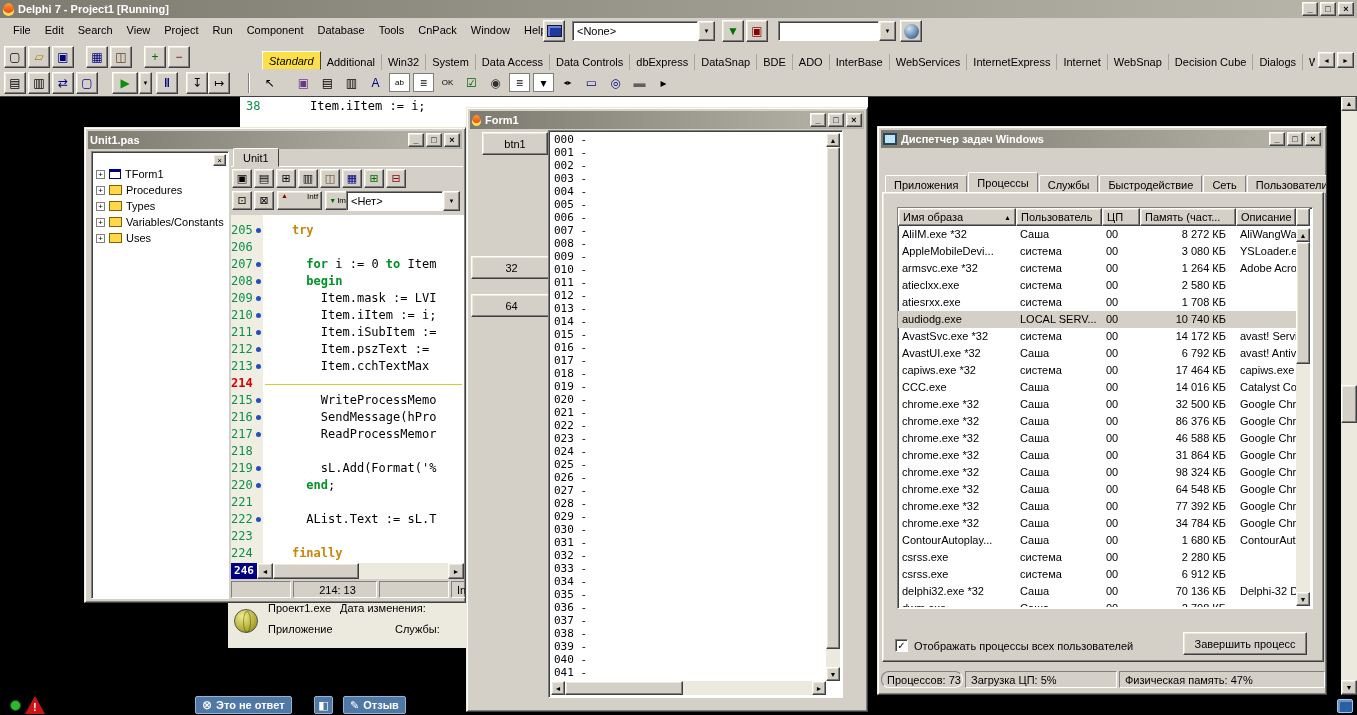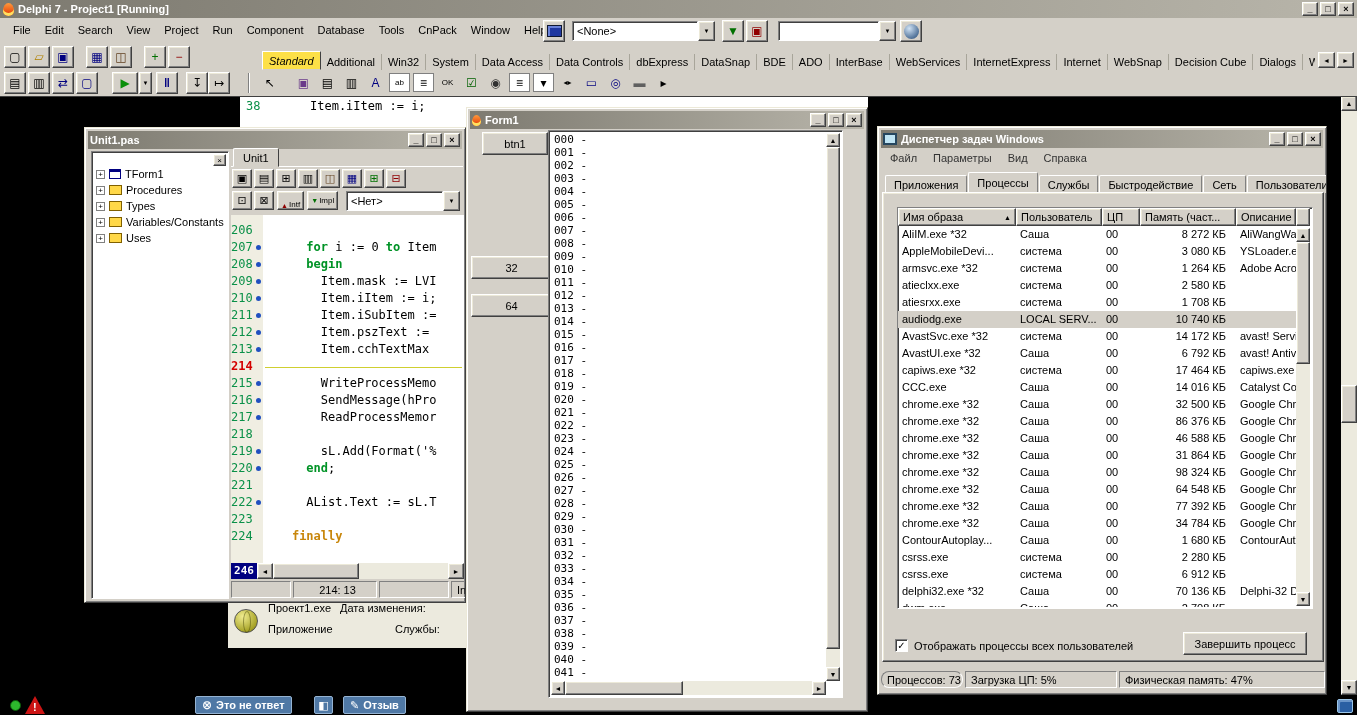"Файл Параметры Вид Справка" div.abs { html: <div><span>Файл</span><span>Параметры</span><span>Вид</span><span>Справка</span></div> -> none }
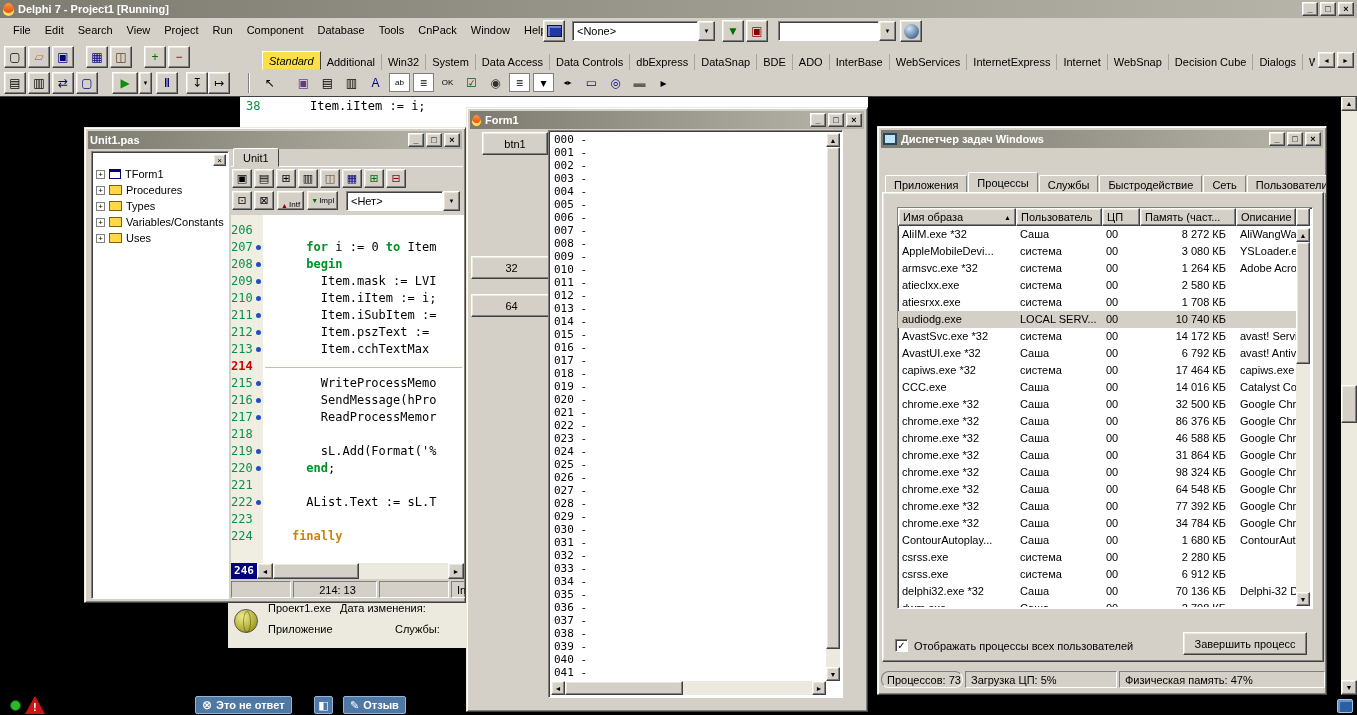"Intf" span.btn3d { align-items: flex-end -> flex-start; gap: 1px -> 19px }
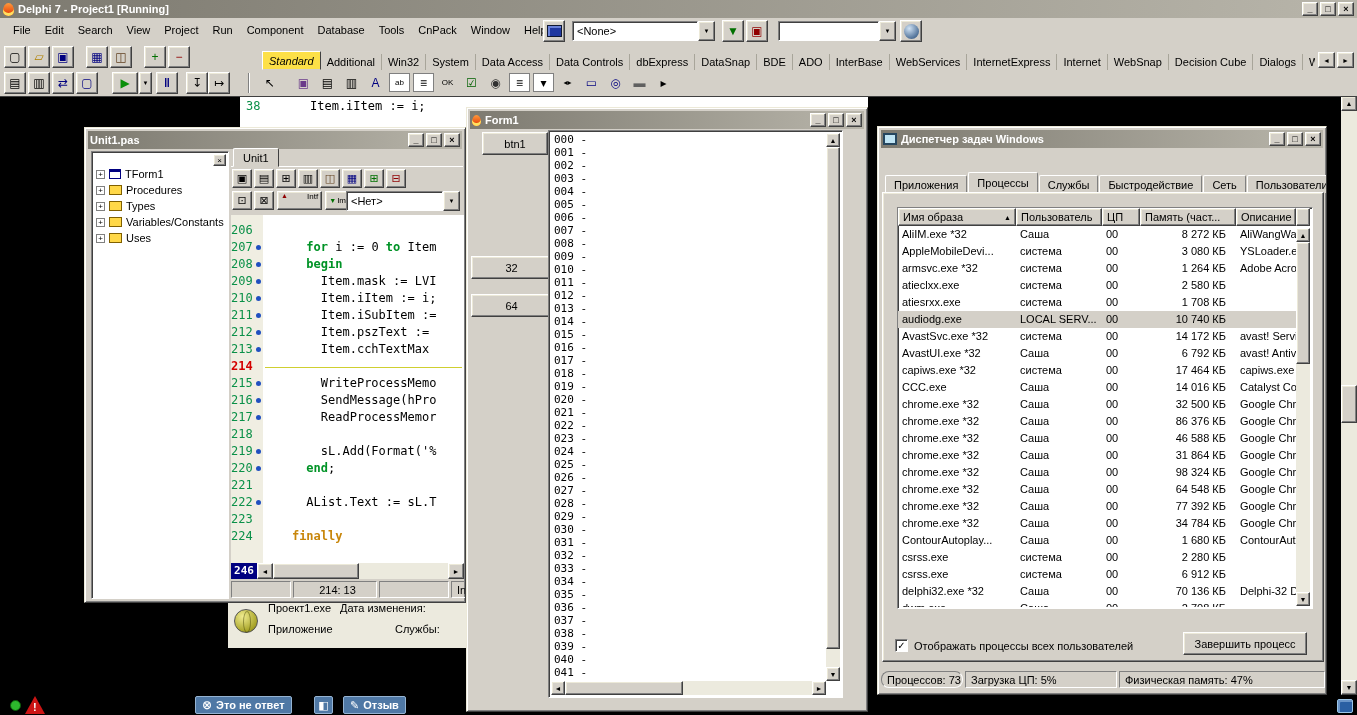"205" div.code-row { html: none -> <div> <span>205</span> <span> <span></span> </span> <span><span> </span><span>try</span></span> </div> }
